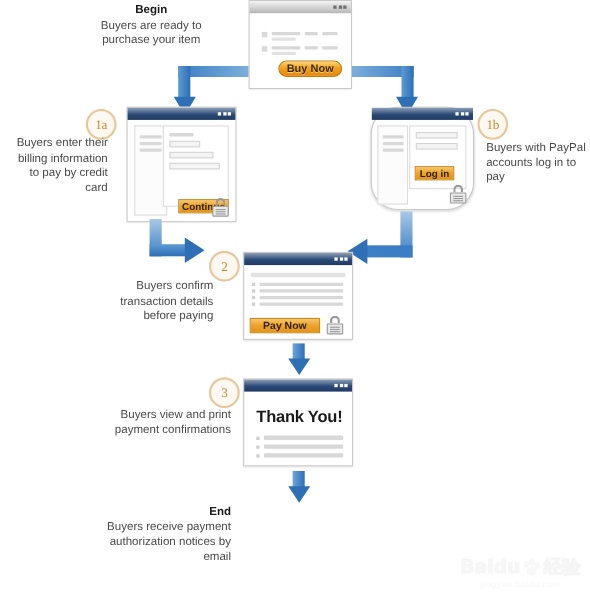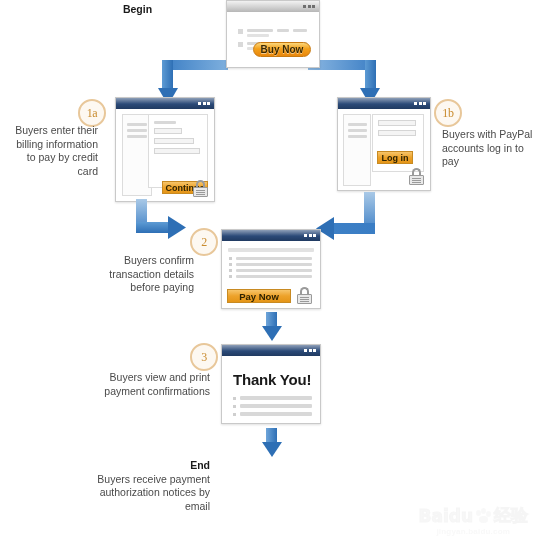"Buyers are ready to purchase" span { html: none -> <span>Buyers are ready to purchase your item</span> }
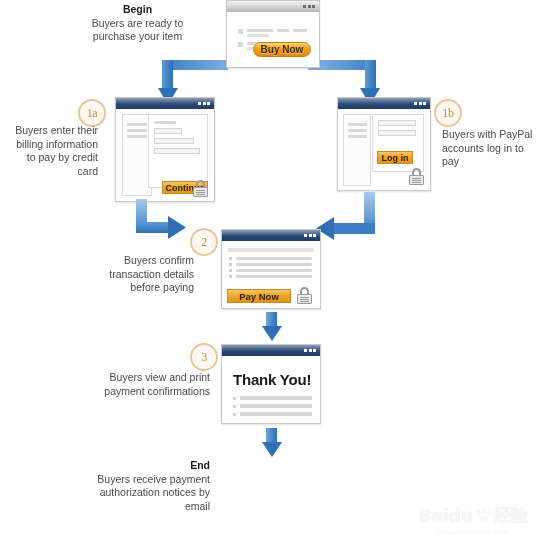"Buy Now" div.win { height: 68px -> 81px }
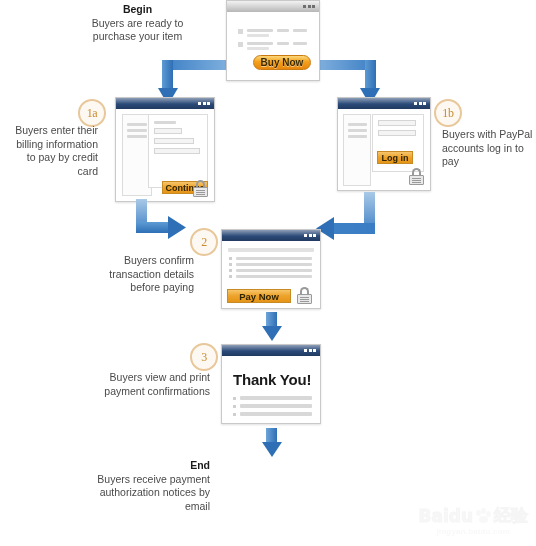"Log in" div.win { border-radius: none -> 25px }
